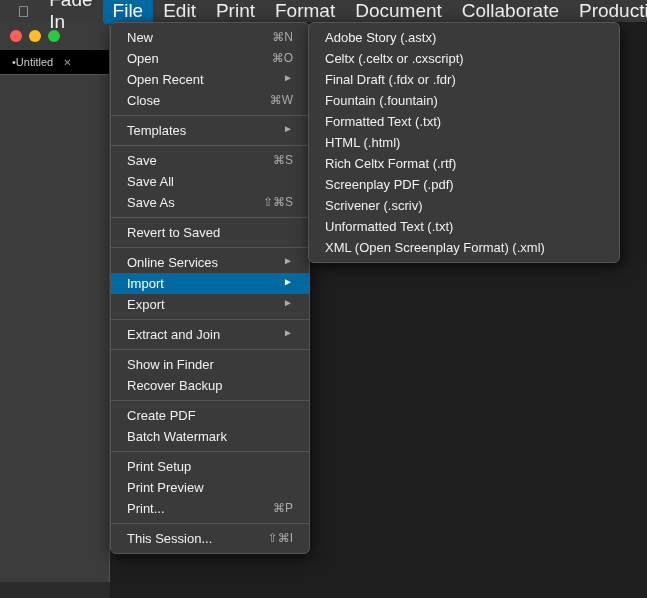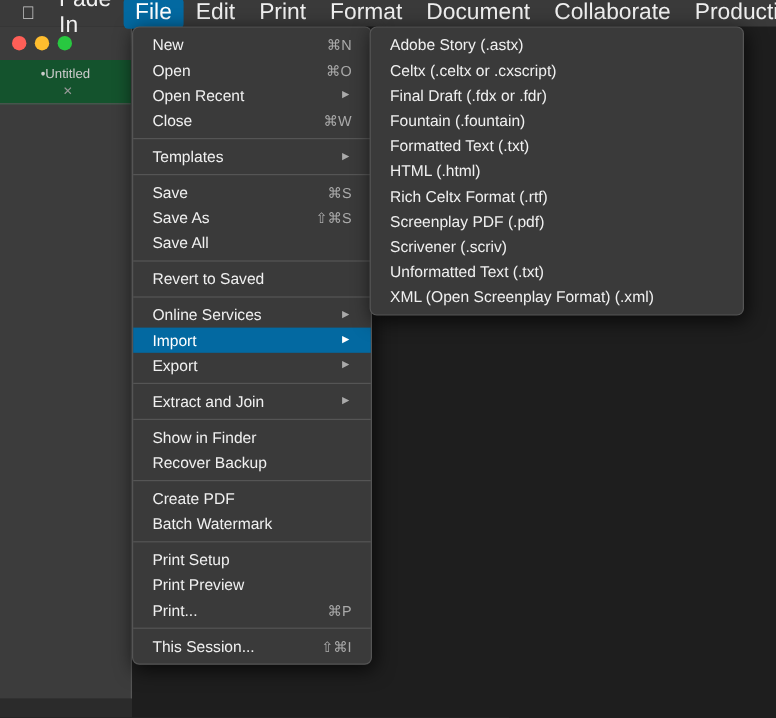"New" .menu-item { align-items: center -> flex-start }
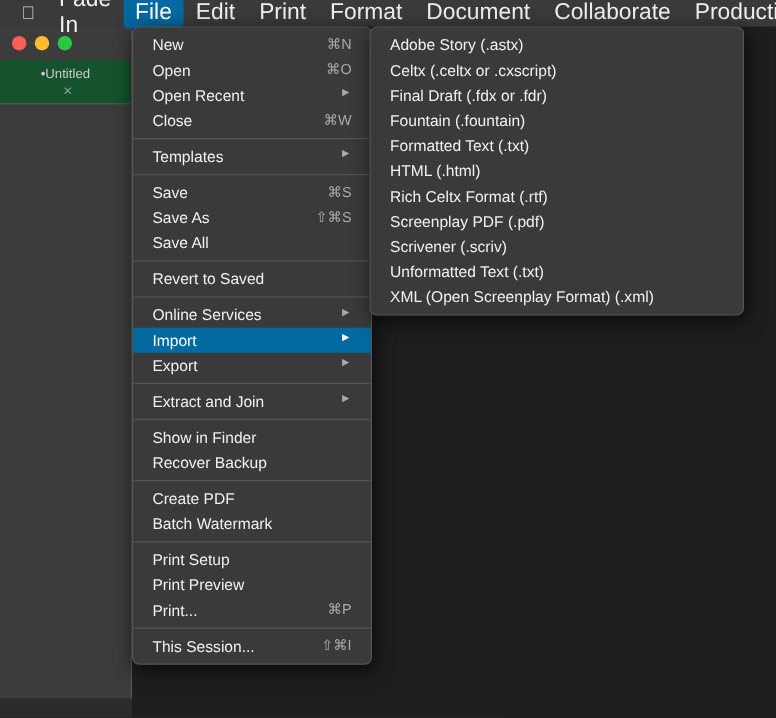"•Untitled" .tab-bar { background: #14532d -> #000000; flex-direction: column -> none }
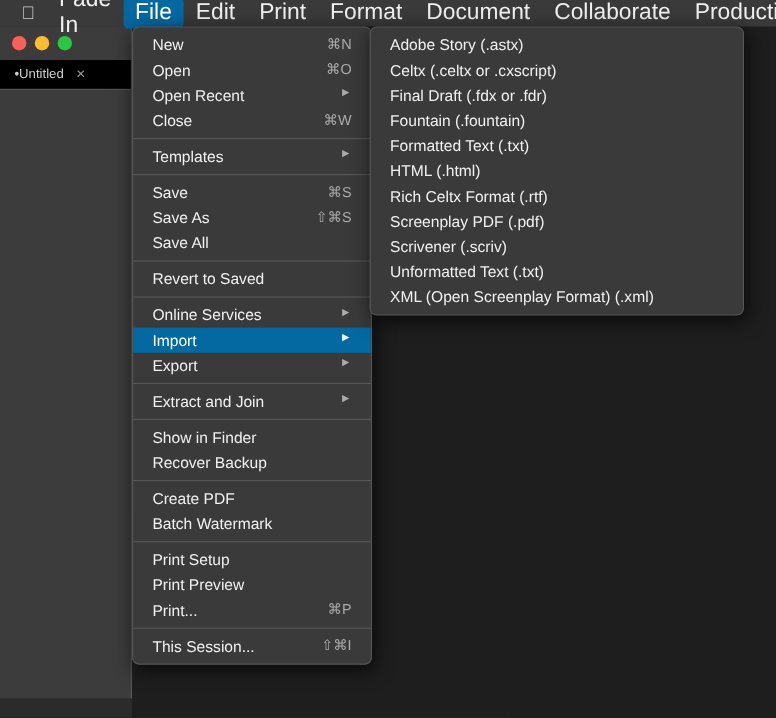"Save As" div.menu-item { order: before "Save All" -> after "Save All" }
